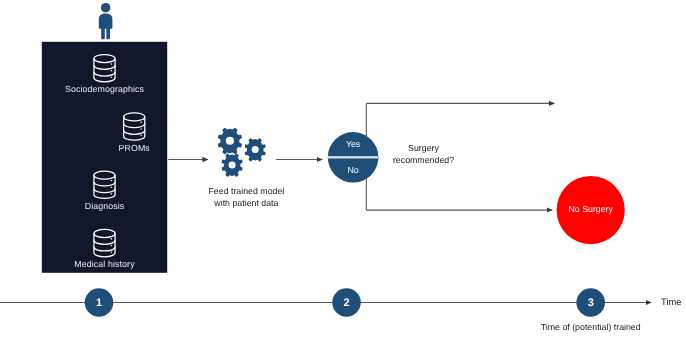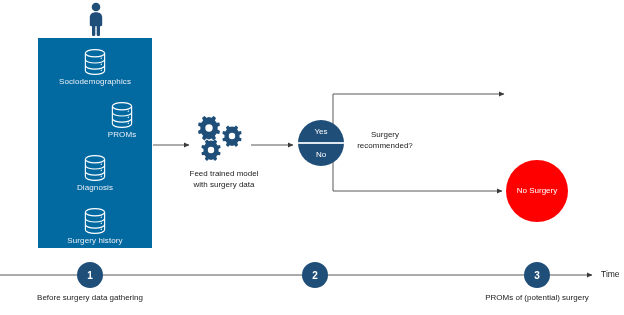"Sociodemographics" #data-panel { background: #0369a1 -> #0f172a }
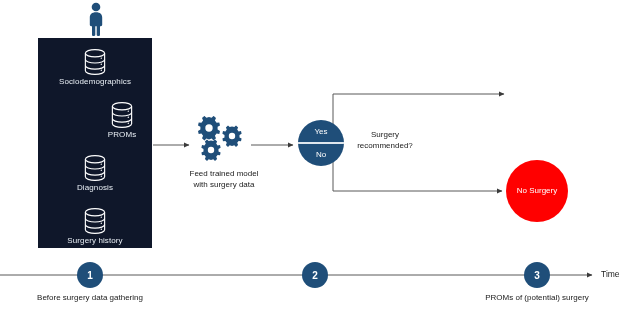"Feed trained model with surgery" div { text: surgery -> patient }
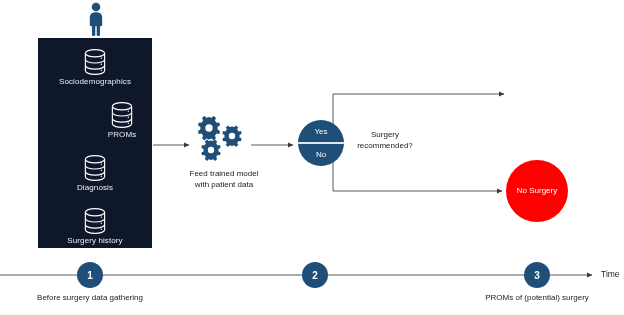"Surgery history" span.db-label { text: Surgery -> Medical }
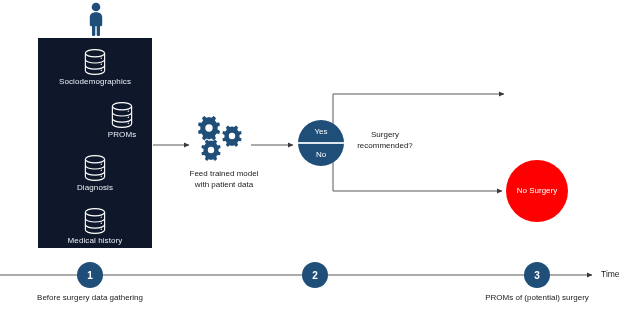"Before surgery data gathering" div.tl-caption { html: <div>Before surgery data gathering</div> -> none }
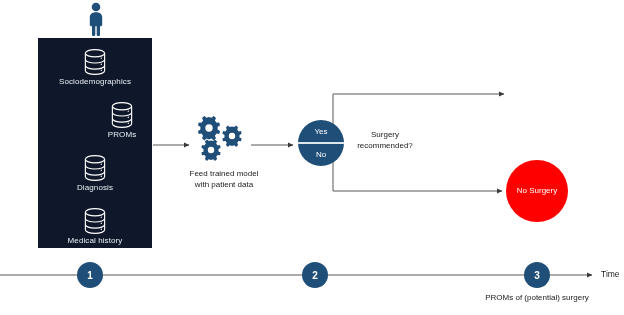"PROMs of (potential) surgery" div.tl-caption { text: PROMs of (potential) surgery -> Time of (potential) trained }
